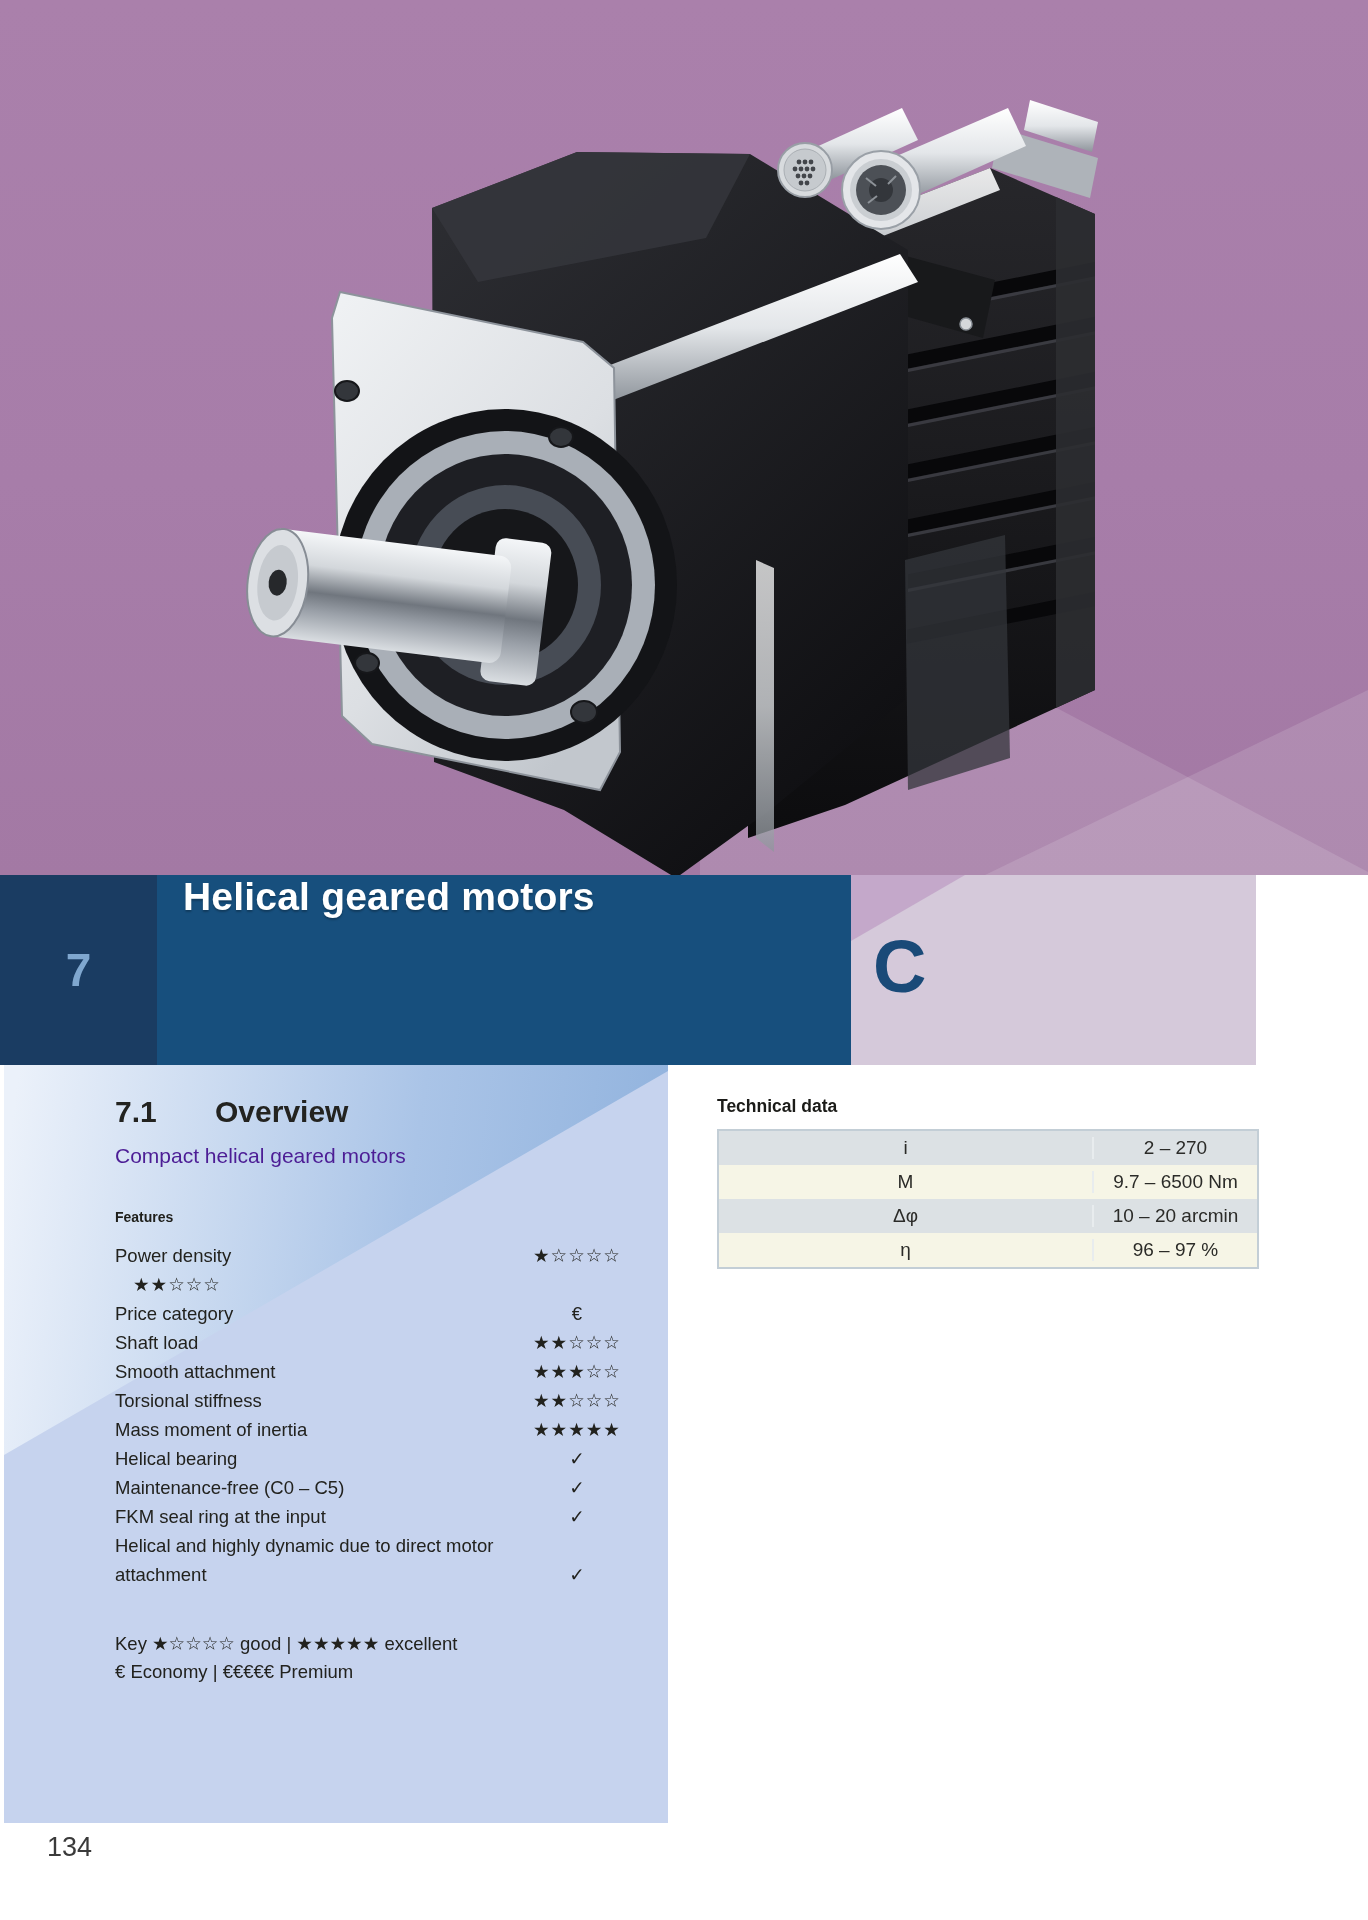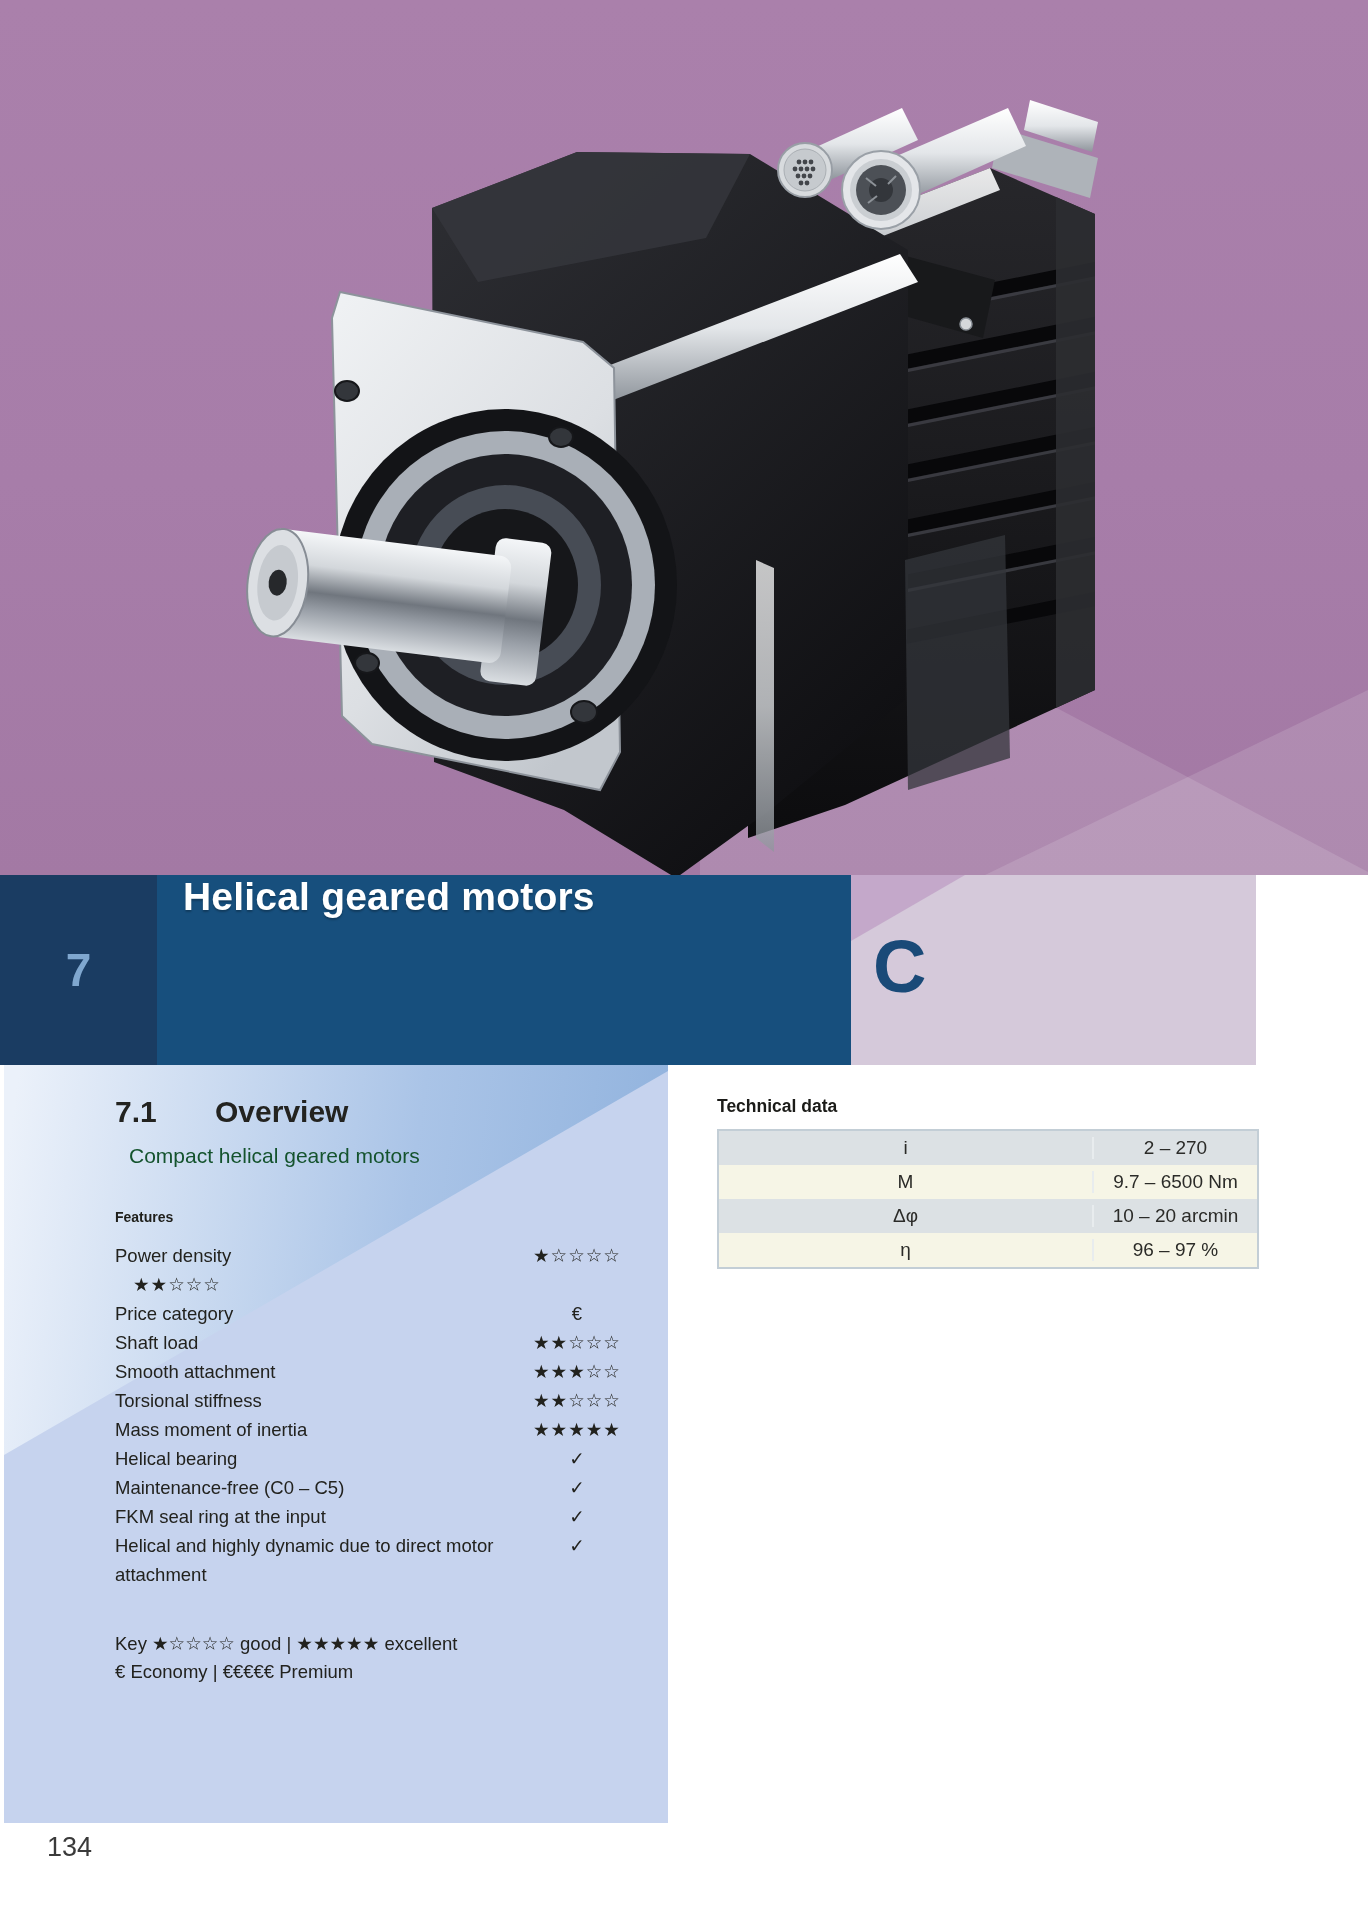"Compact helical geared motors" .sec-subtitle { color: #14532d -> #4c1d95; left: 125px -> 111px }
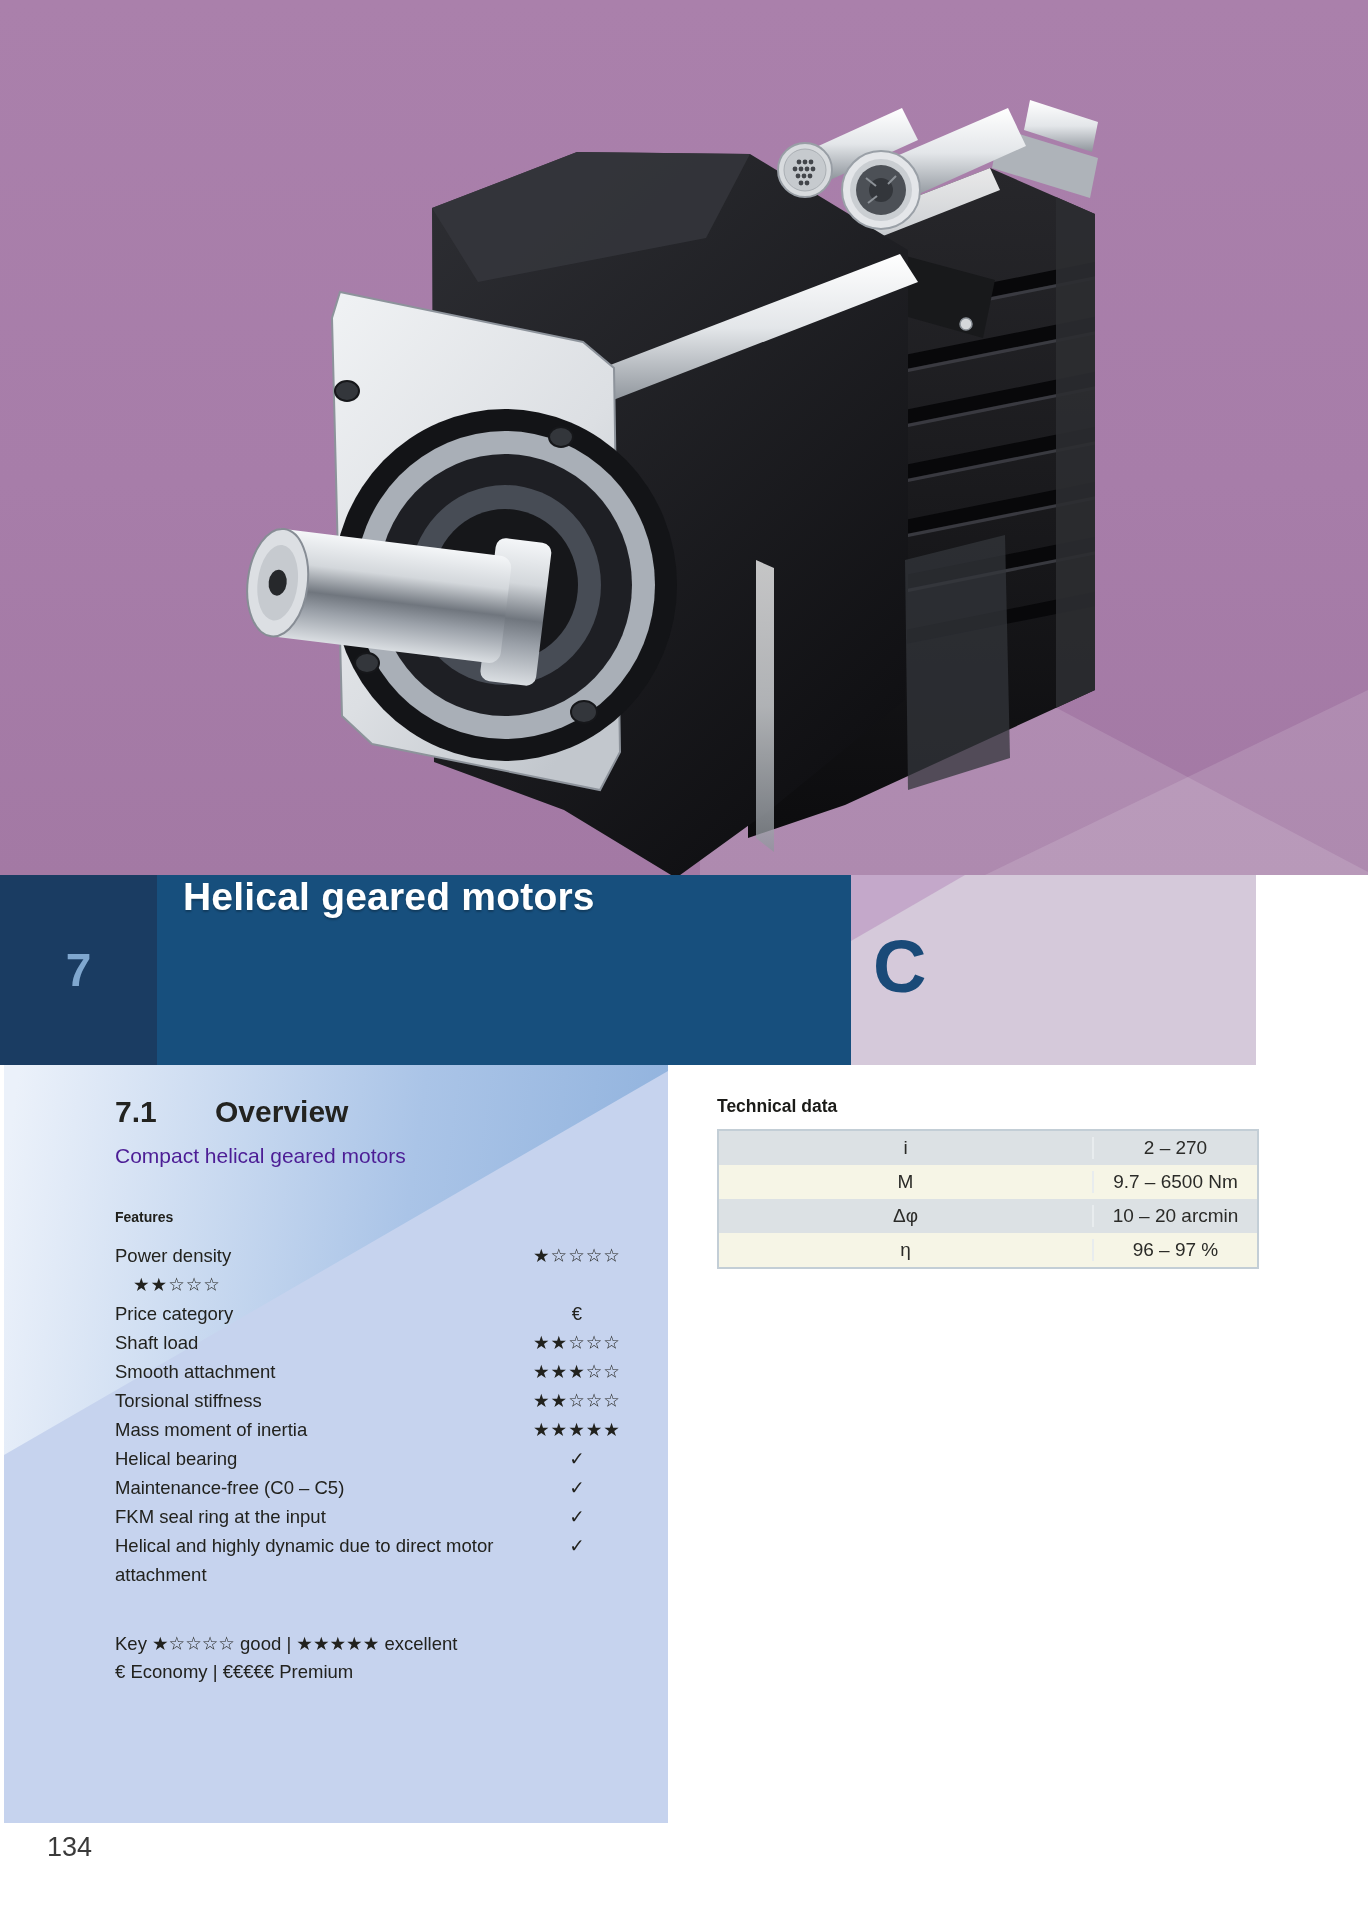"Power density" .frow { align-items: flex-start -> flex-end }
